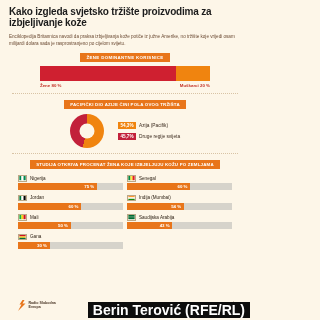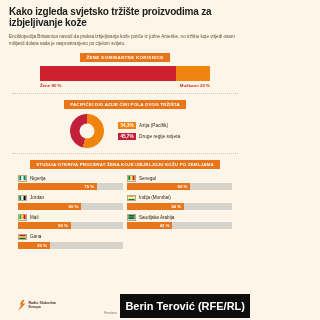"Berin Terović (RFE/RL)" .caption-overlay { font-size: 11px -> 14px; padding: 6px 5px -> 0 5px }
